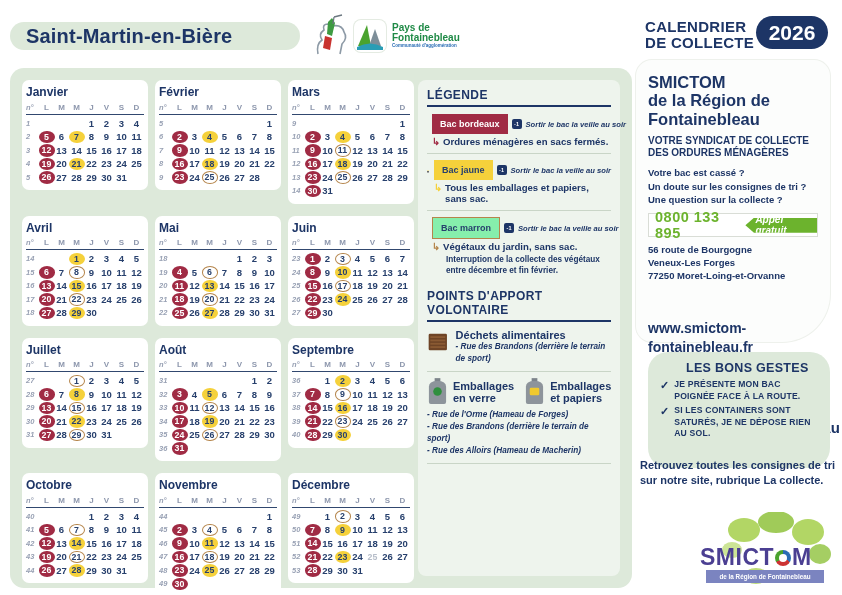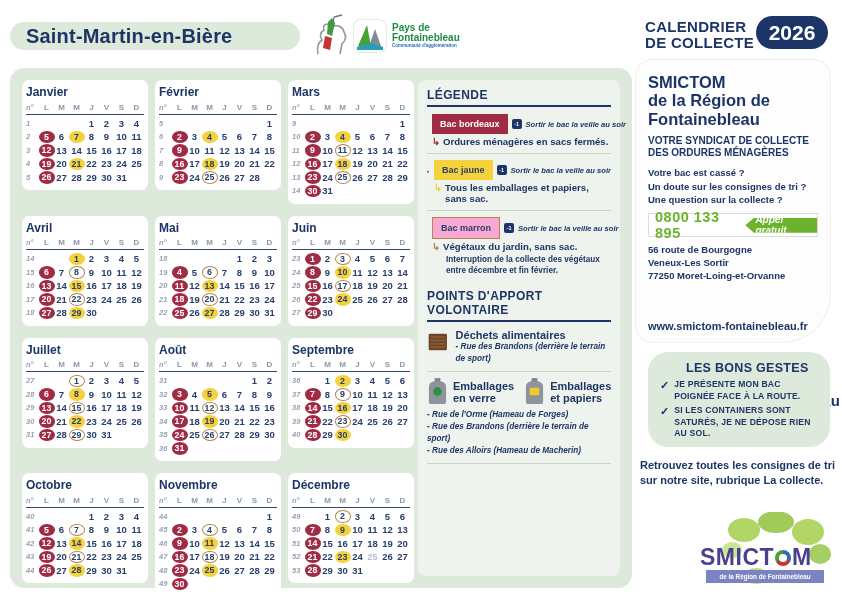"Bac marron" .pill-marron { background: #f9a8d4 -> #86efac }
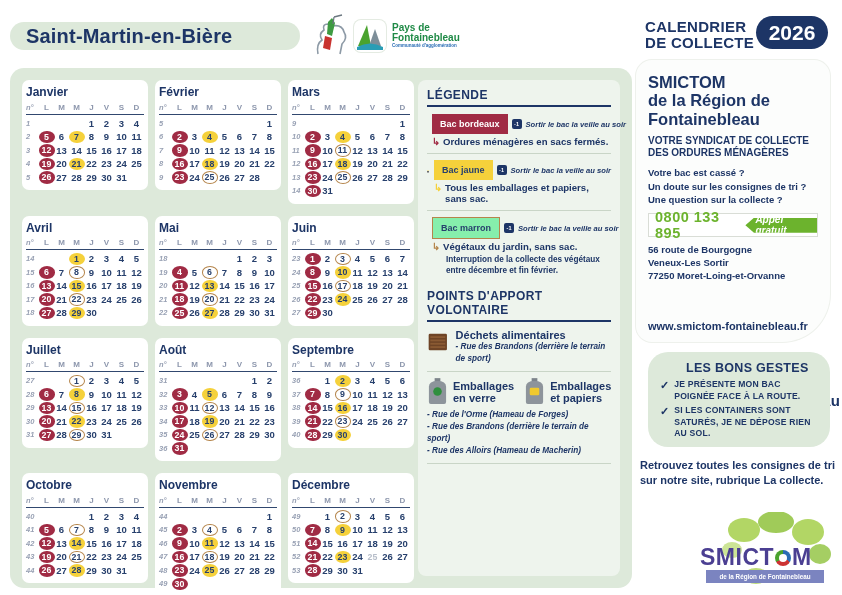"Veneux-Les Sortir" div { text: Sortir -> Forges }
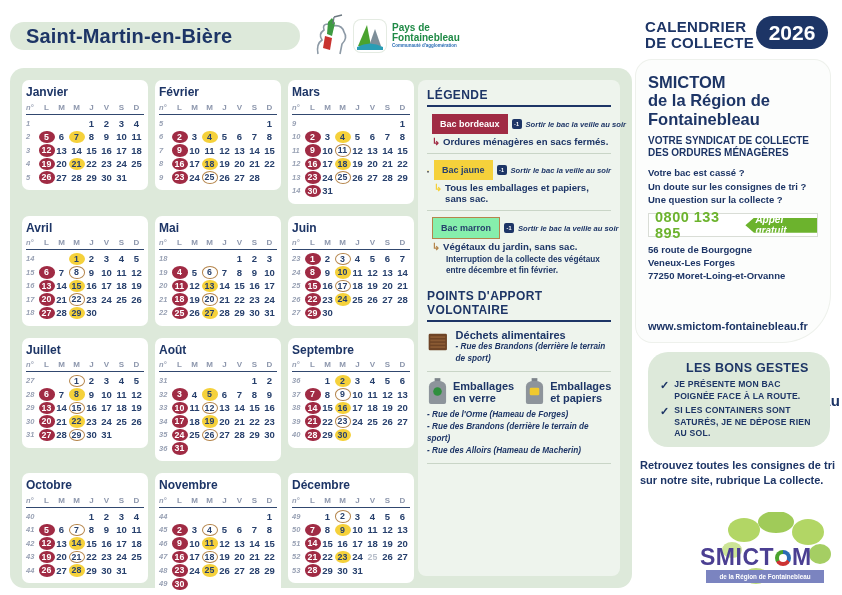"www.smictom-fontainebleau.fr" .sites div { font-size: 11px -> 14px }
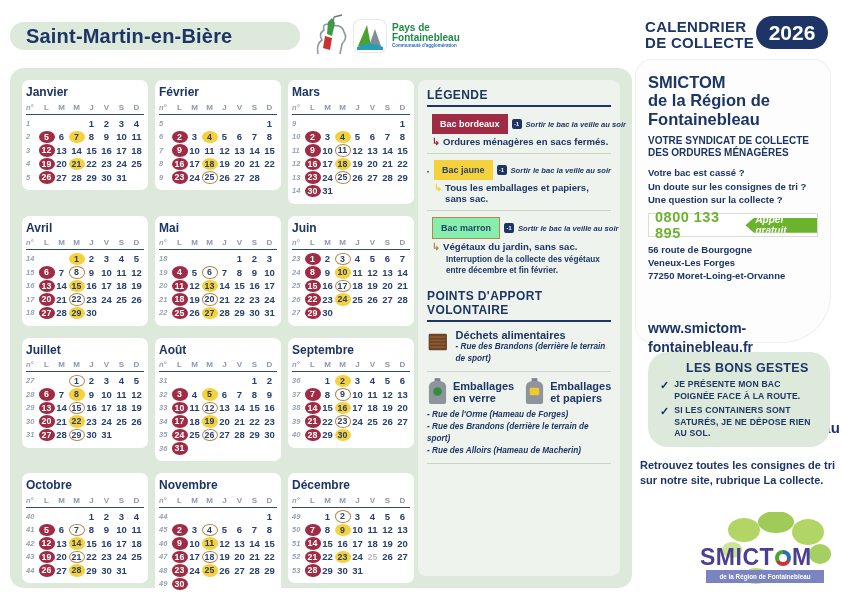"LES BONS GESTES" .bons-gestes { height: 95px -> 116px }
